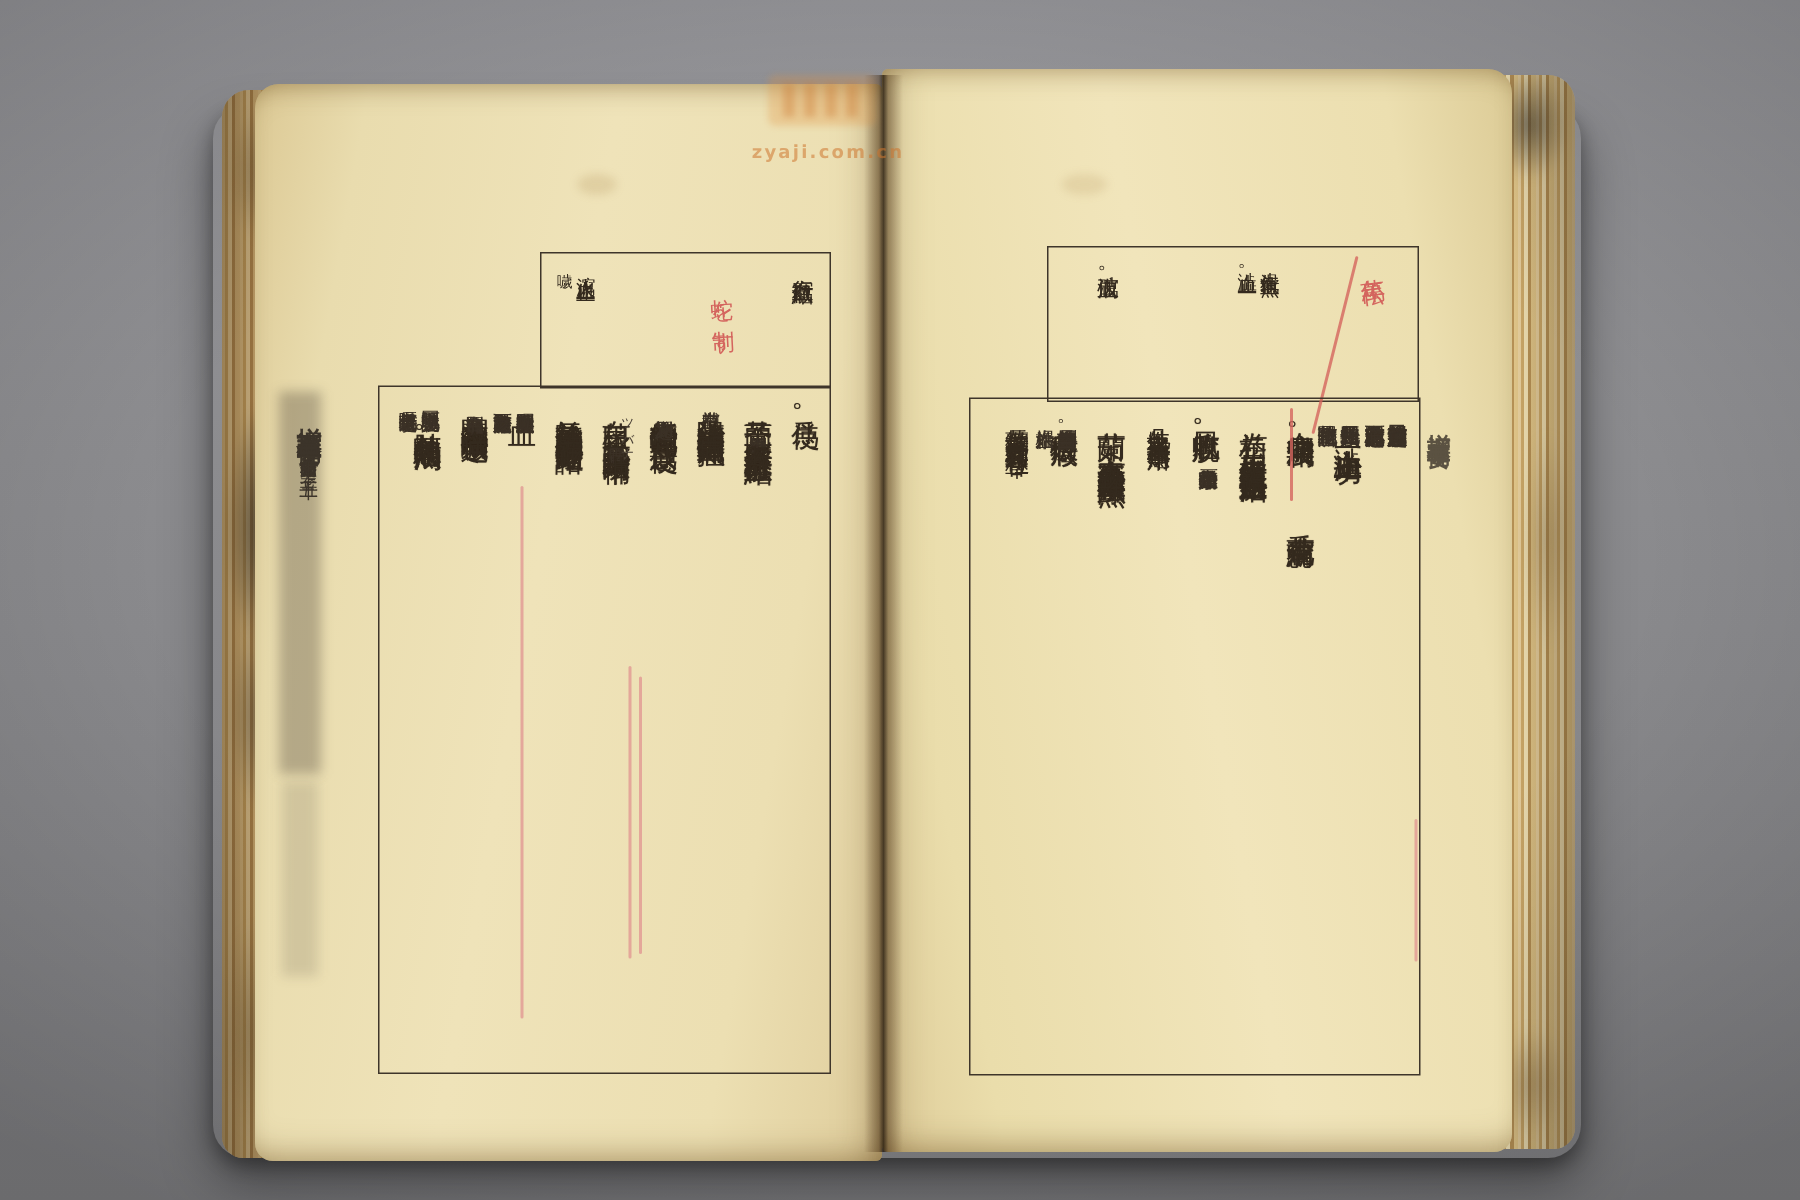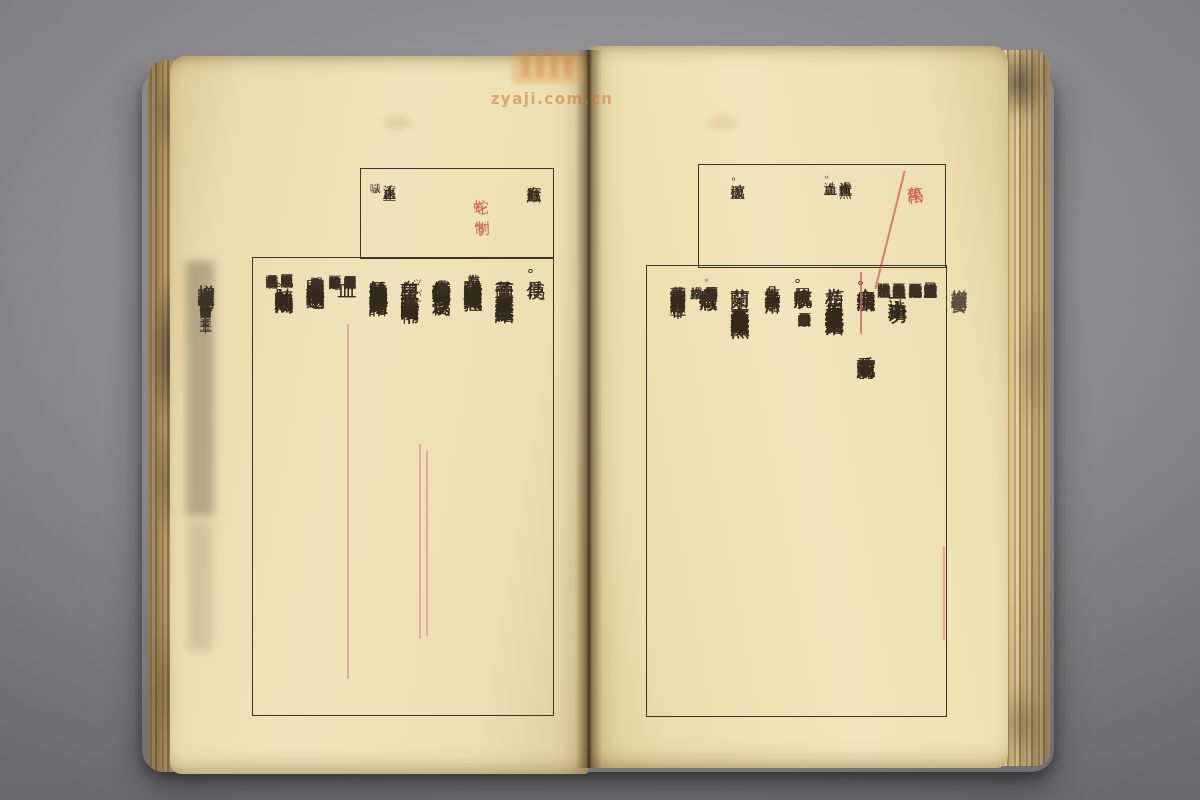"zyaji.com.cn" .wm-url { font-size: 15px -> 12px }
